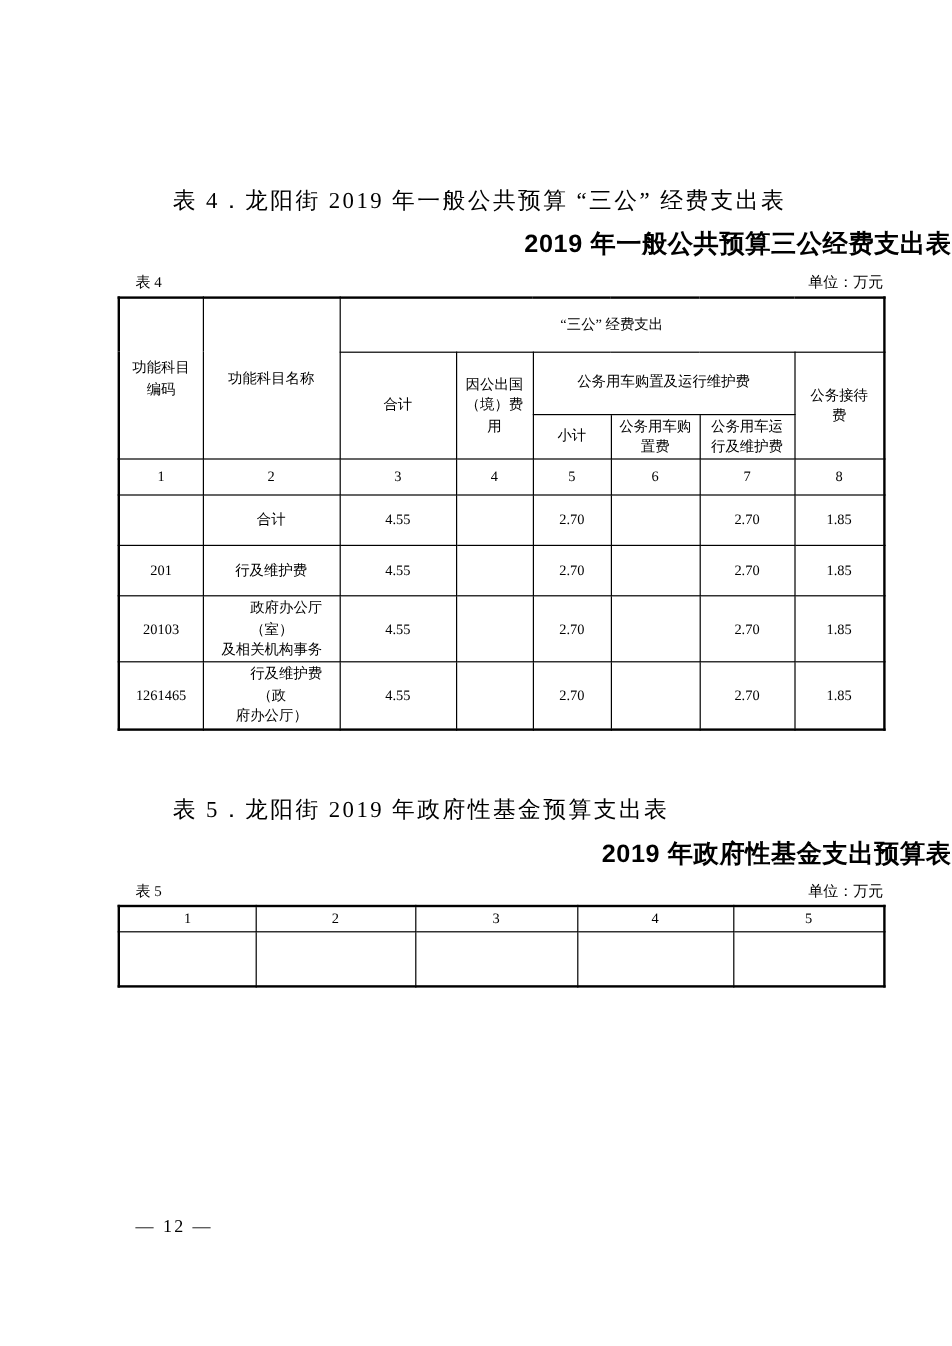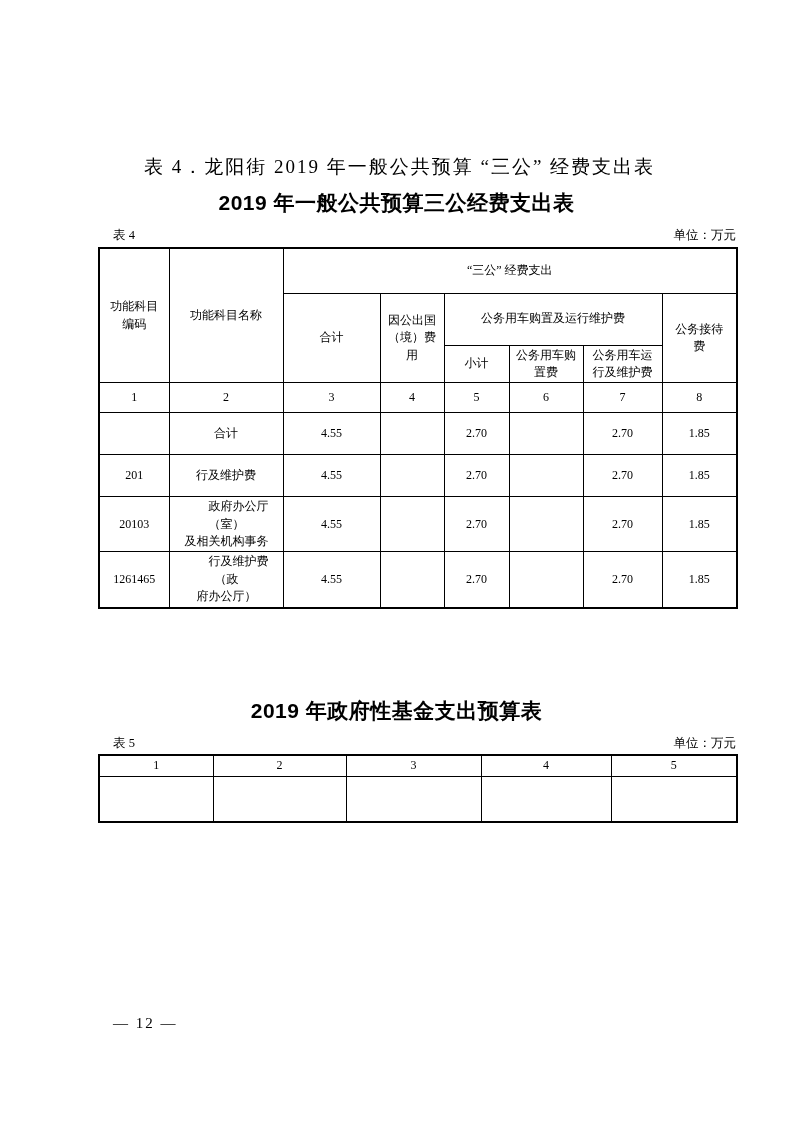"2019 年一般公共预算三公经费支出表" .bold-title { text-align: center -> right }
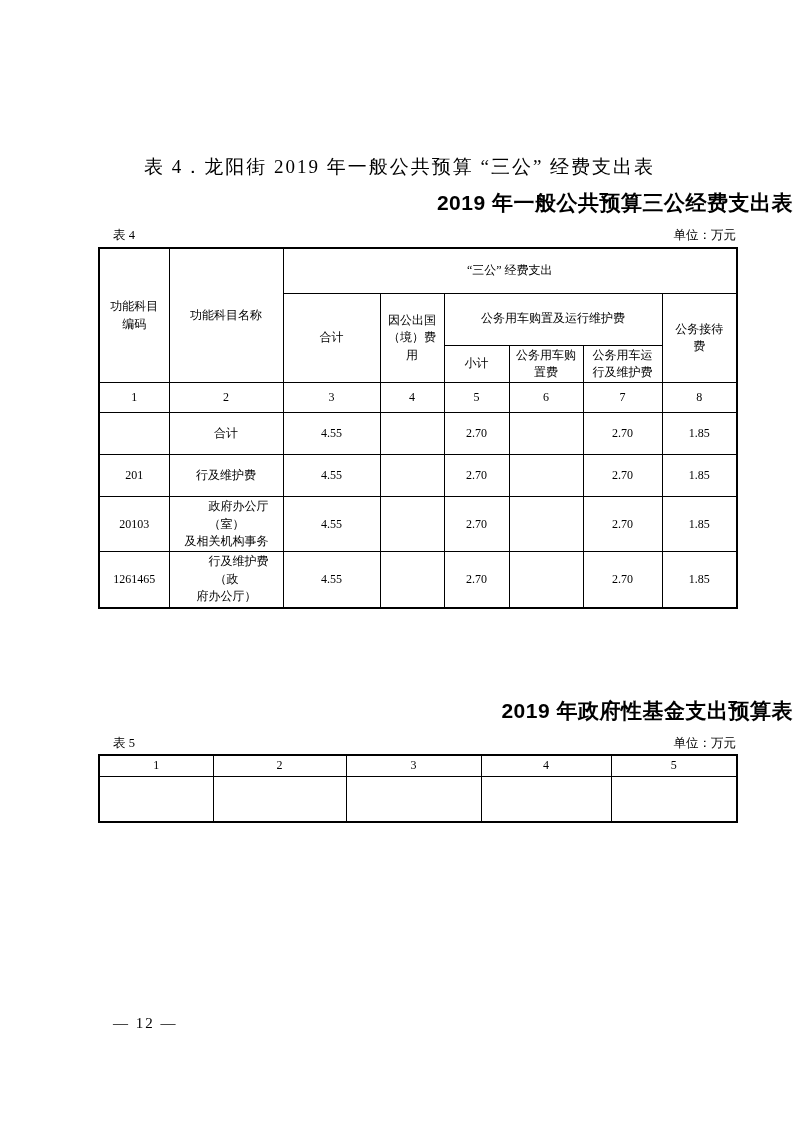"表 5．龙阳街 2019 年政府性基金预算支出表" div.kai-title { html: none -> <div>表 5．龙阳街 2019 年政府性基金预算支出表</div> }
